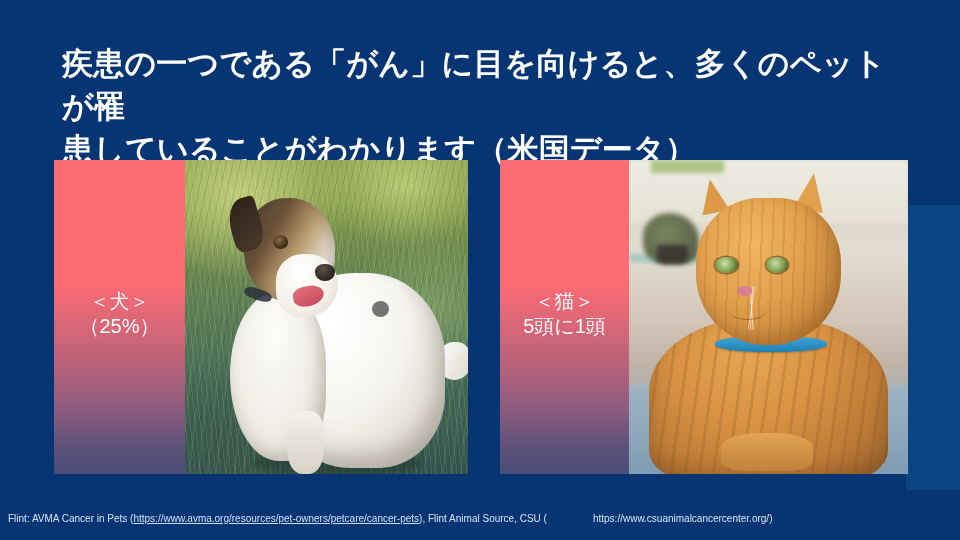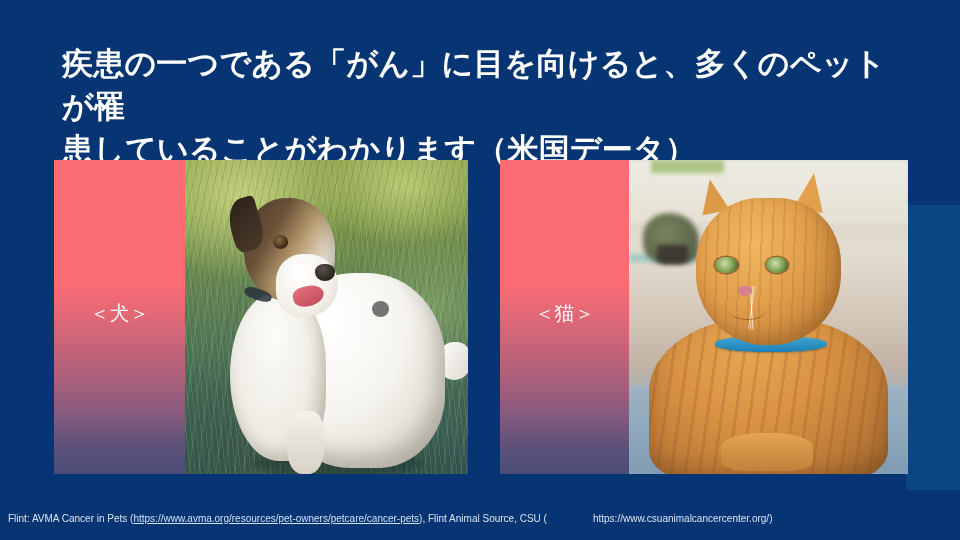"（25%）" span.line { html: none -> <span>（25%）</span> }
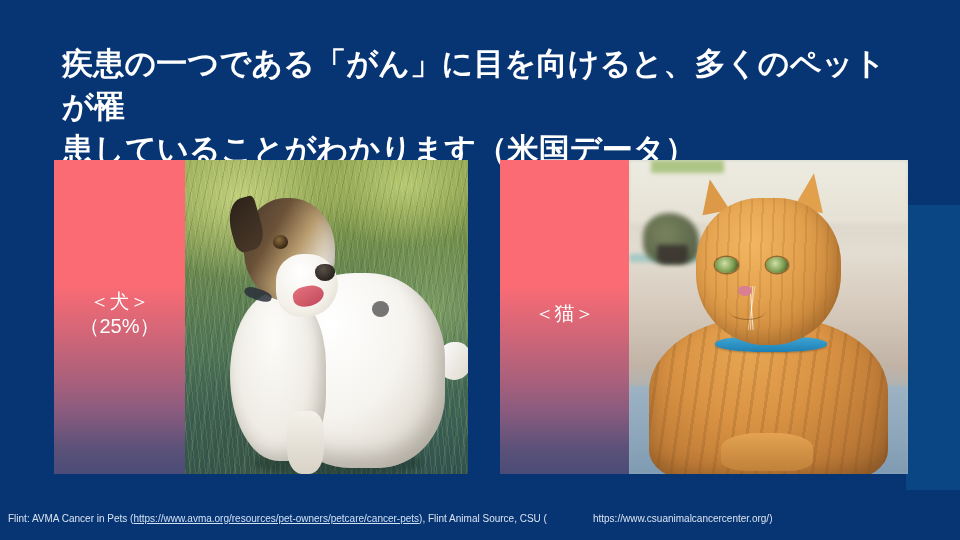"5頭に1頭" span.line { html: none -> <span>5頭に1頭</span> }
